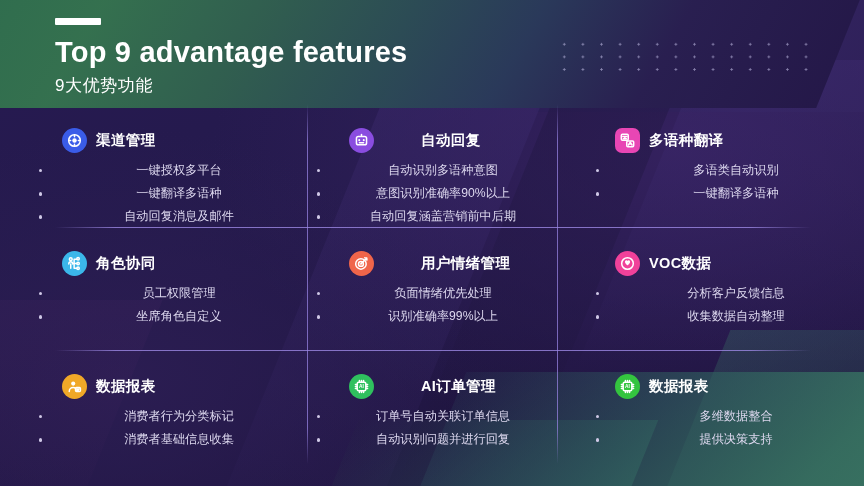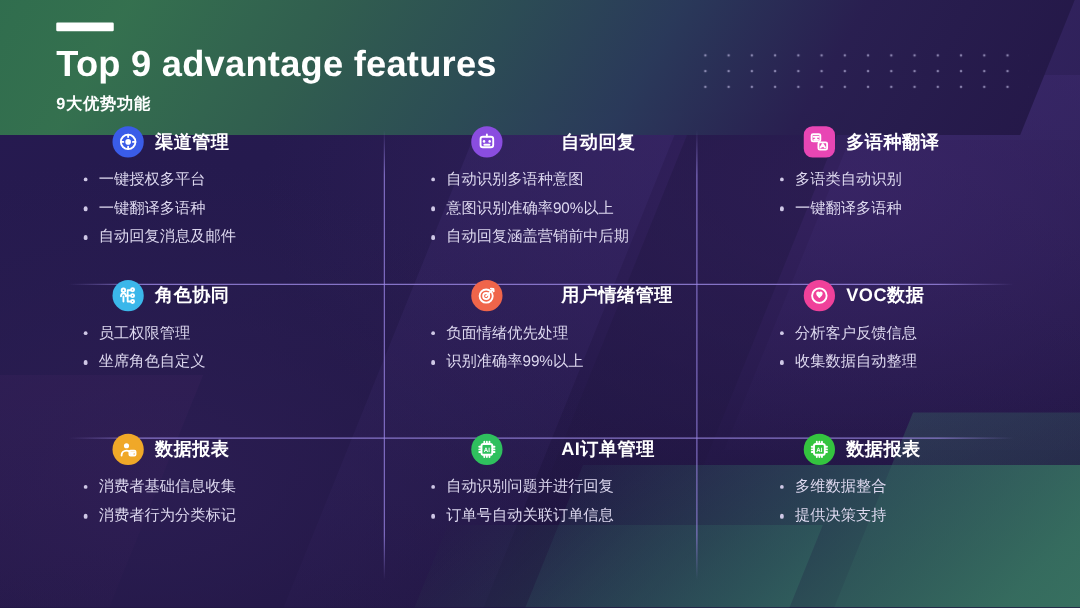"Top 9 advantage features" .header { left: 45px -> 55px }
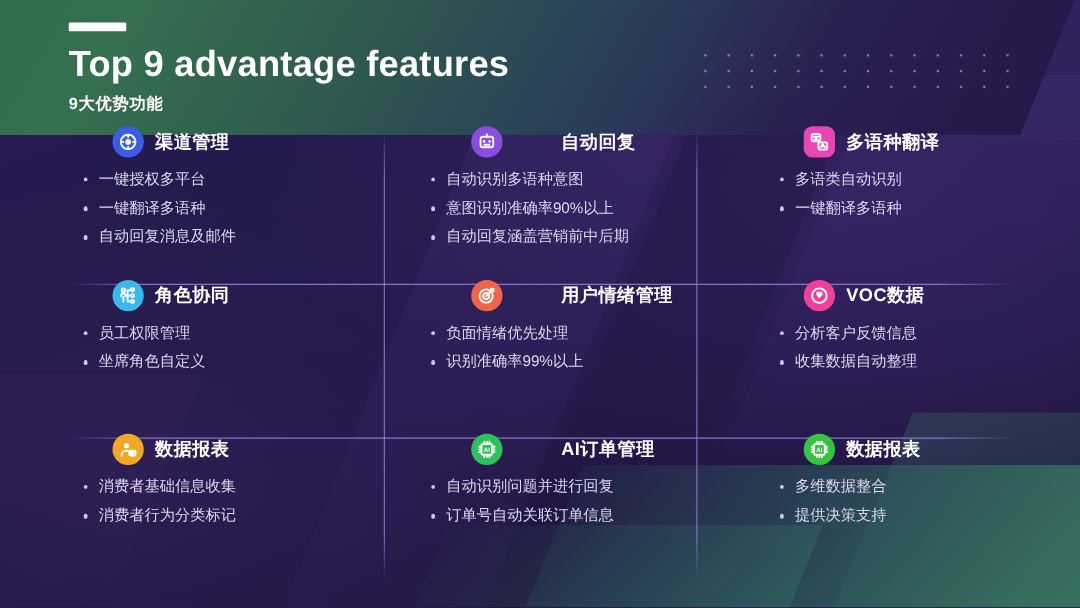"9大优势功能" .title-cn { font-size: 13px -> 17px; font-weight: bold -> normal }
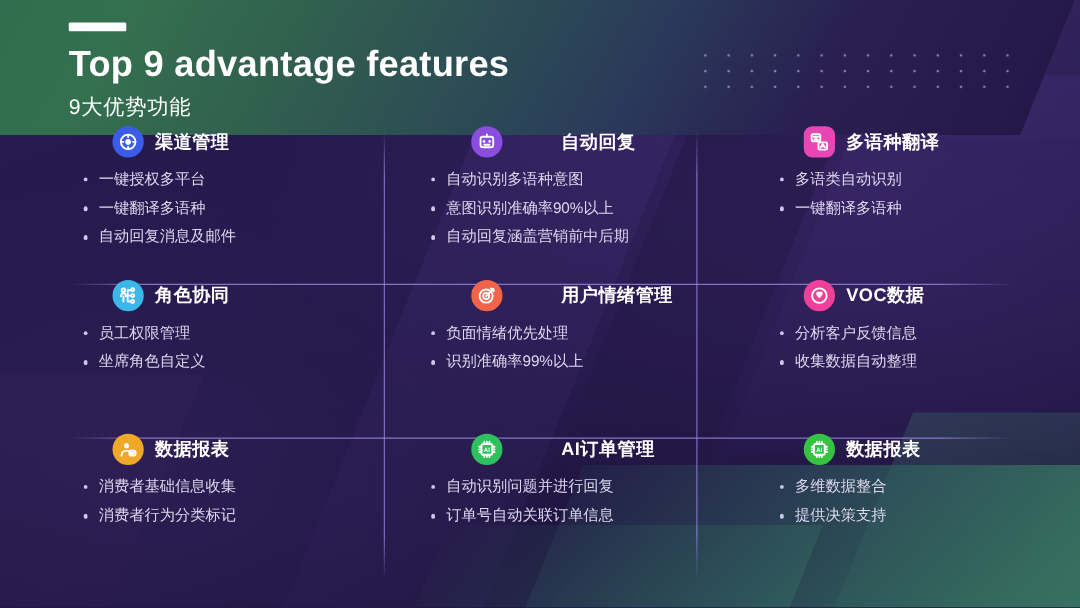"渠道管理" .grid { padding-left: 28px -> none; top: 88px -> 115px }
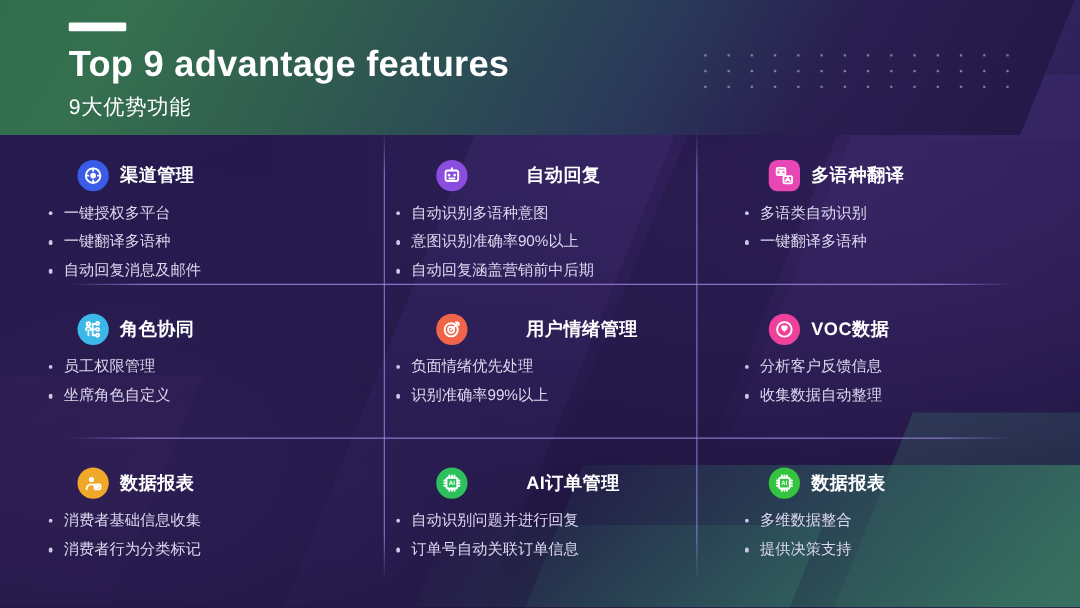"一键授权多平台" .bullets { text-align: none -> center }
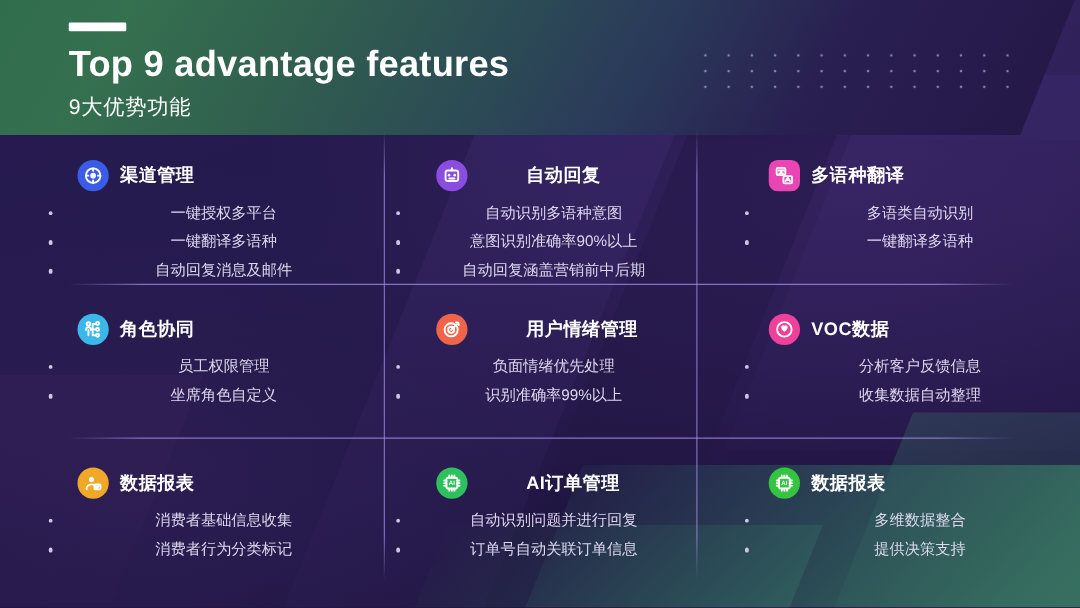"消费者基础信息收集" li { order: before "消费者行为分类标记" -> after "消费者行为分类标记" }
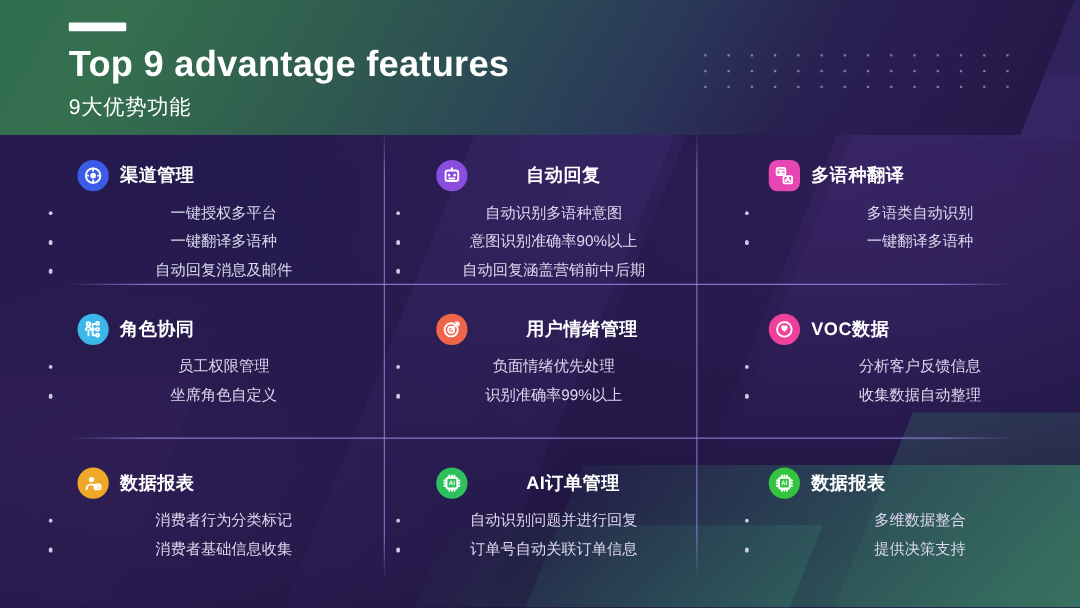"自动识别问题并进行回复" li { order: before "订单号自动关联订单信息" -> after "订单号自动关联订单信息" }
